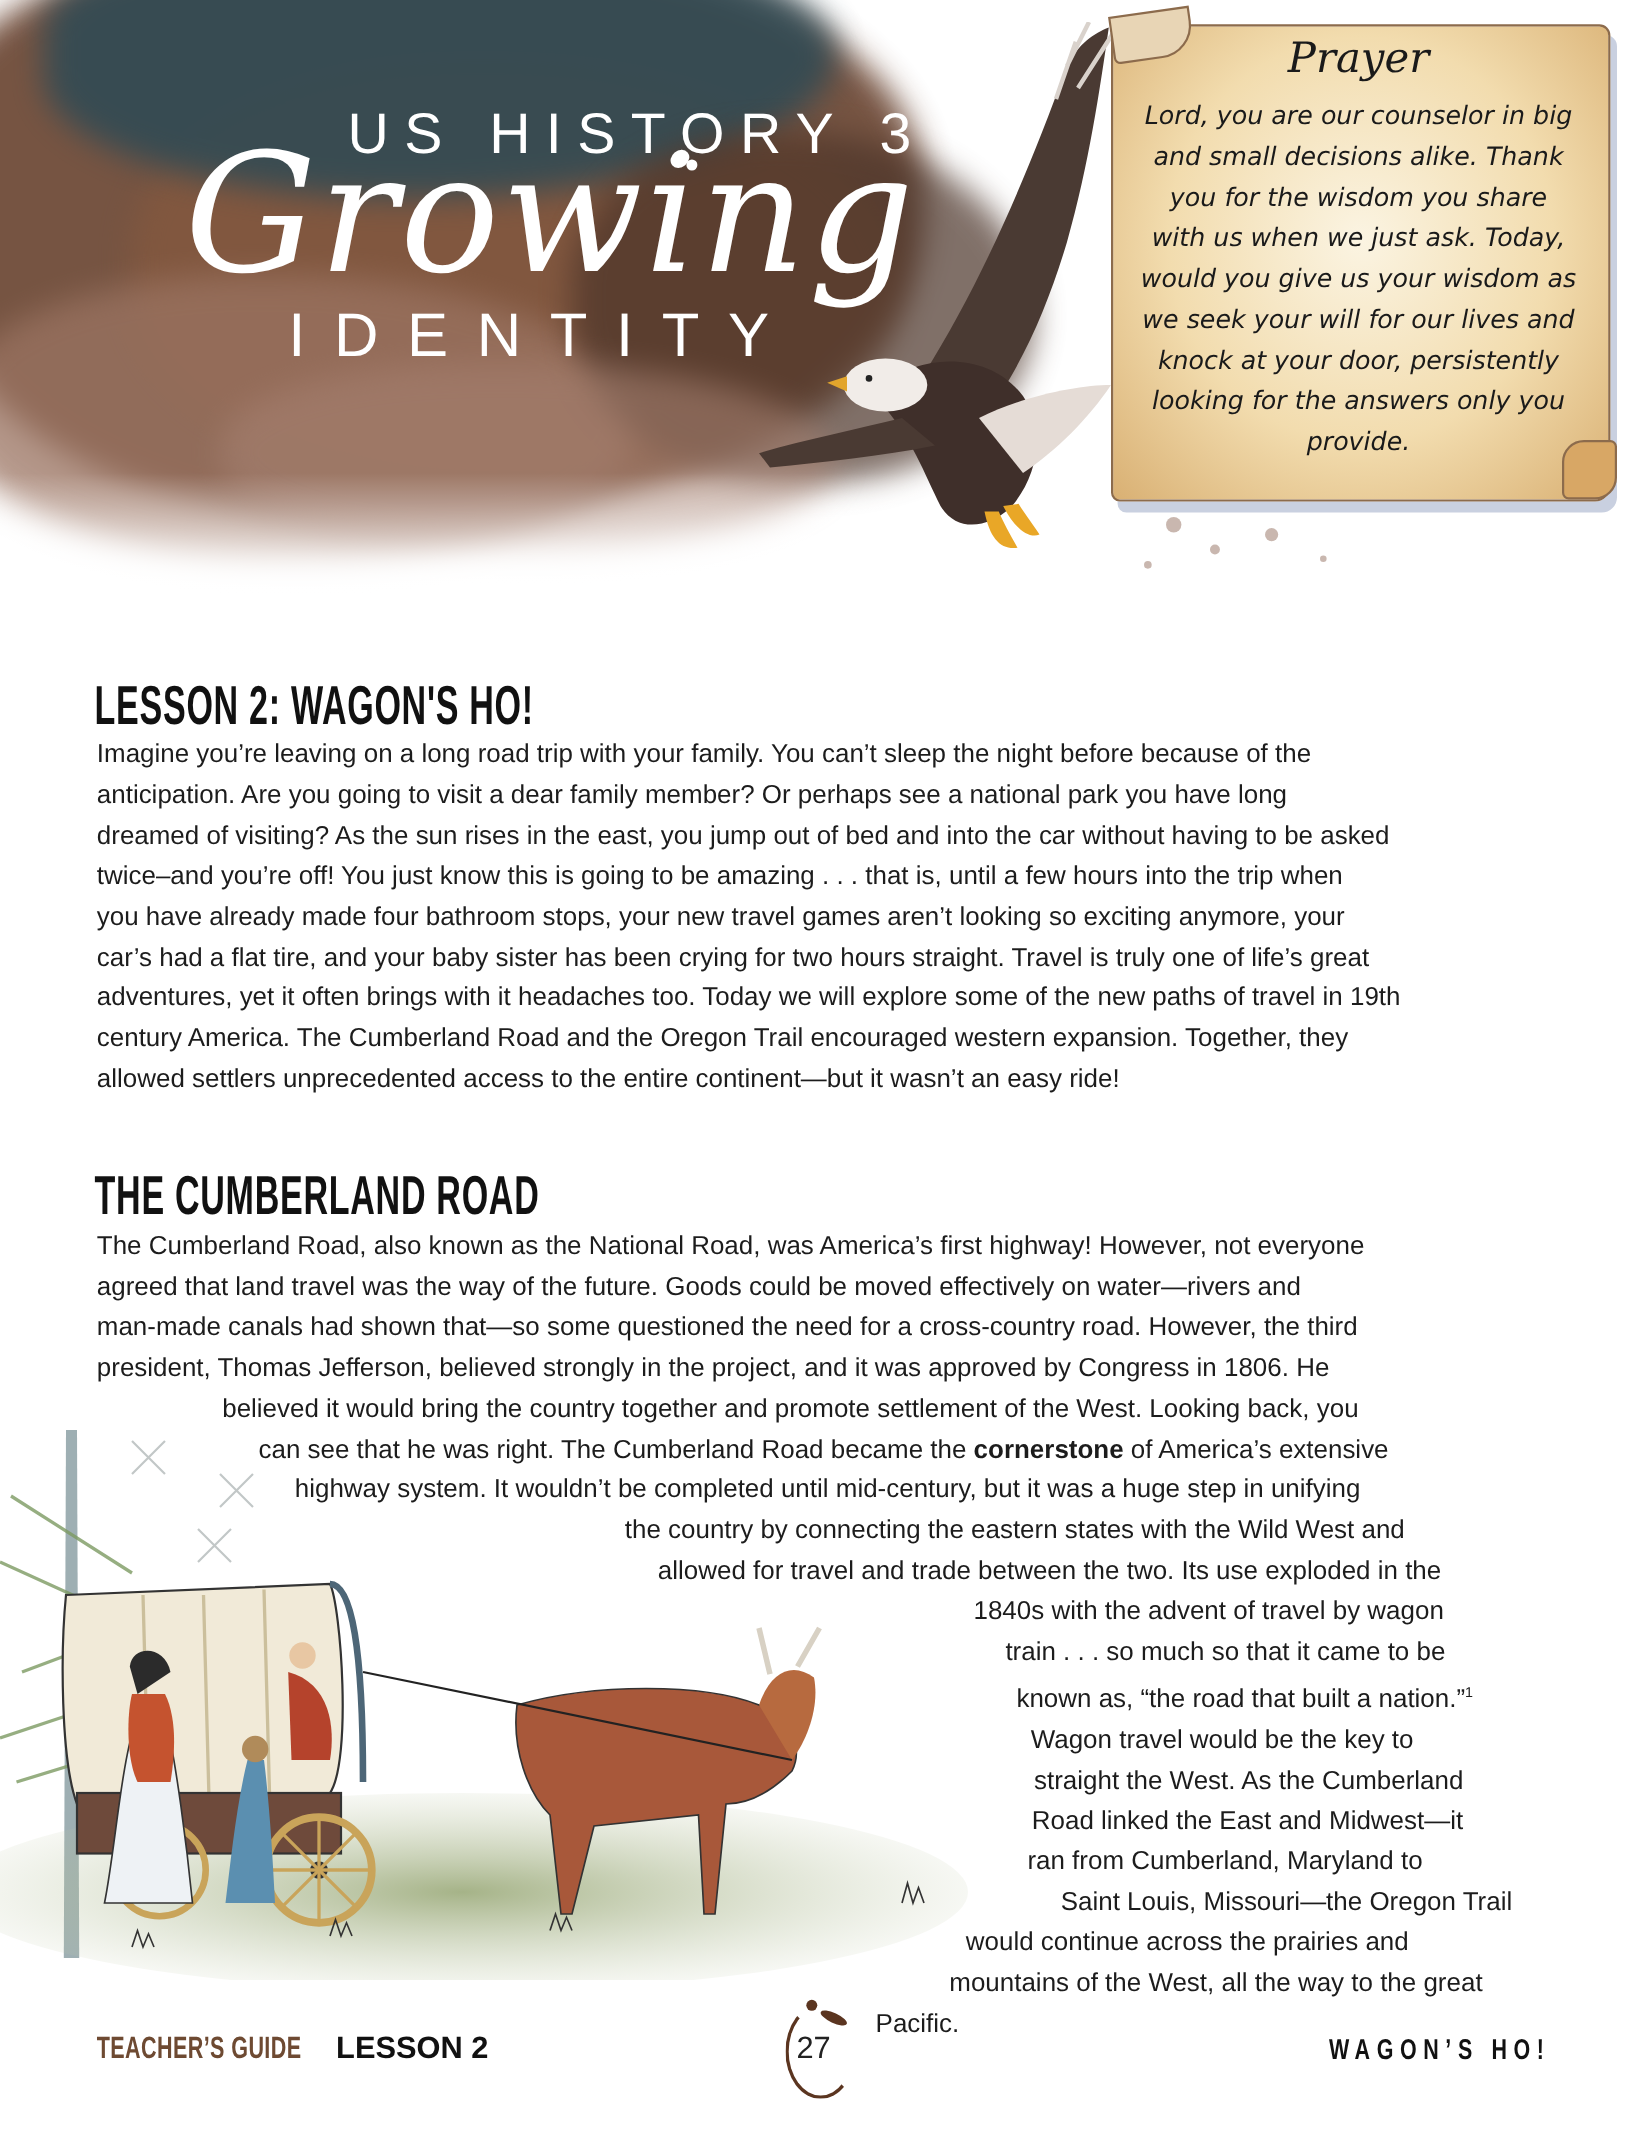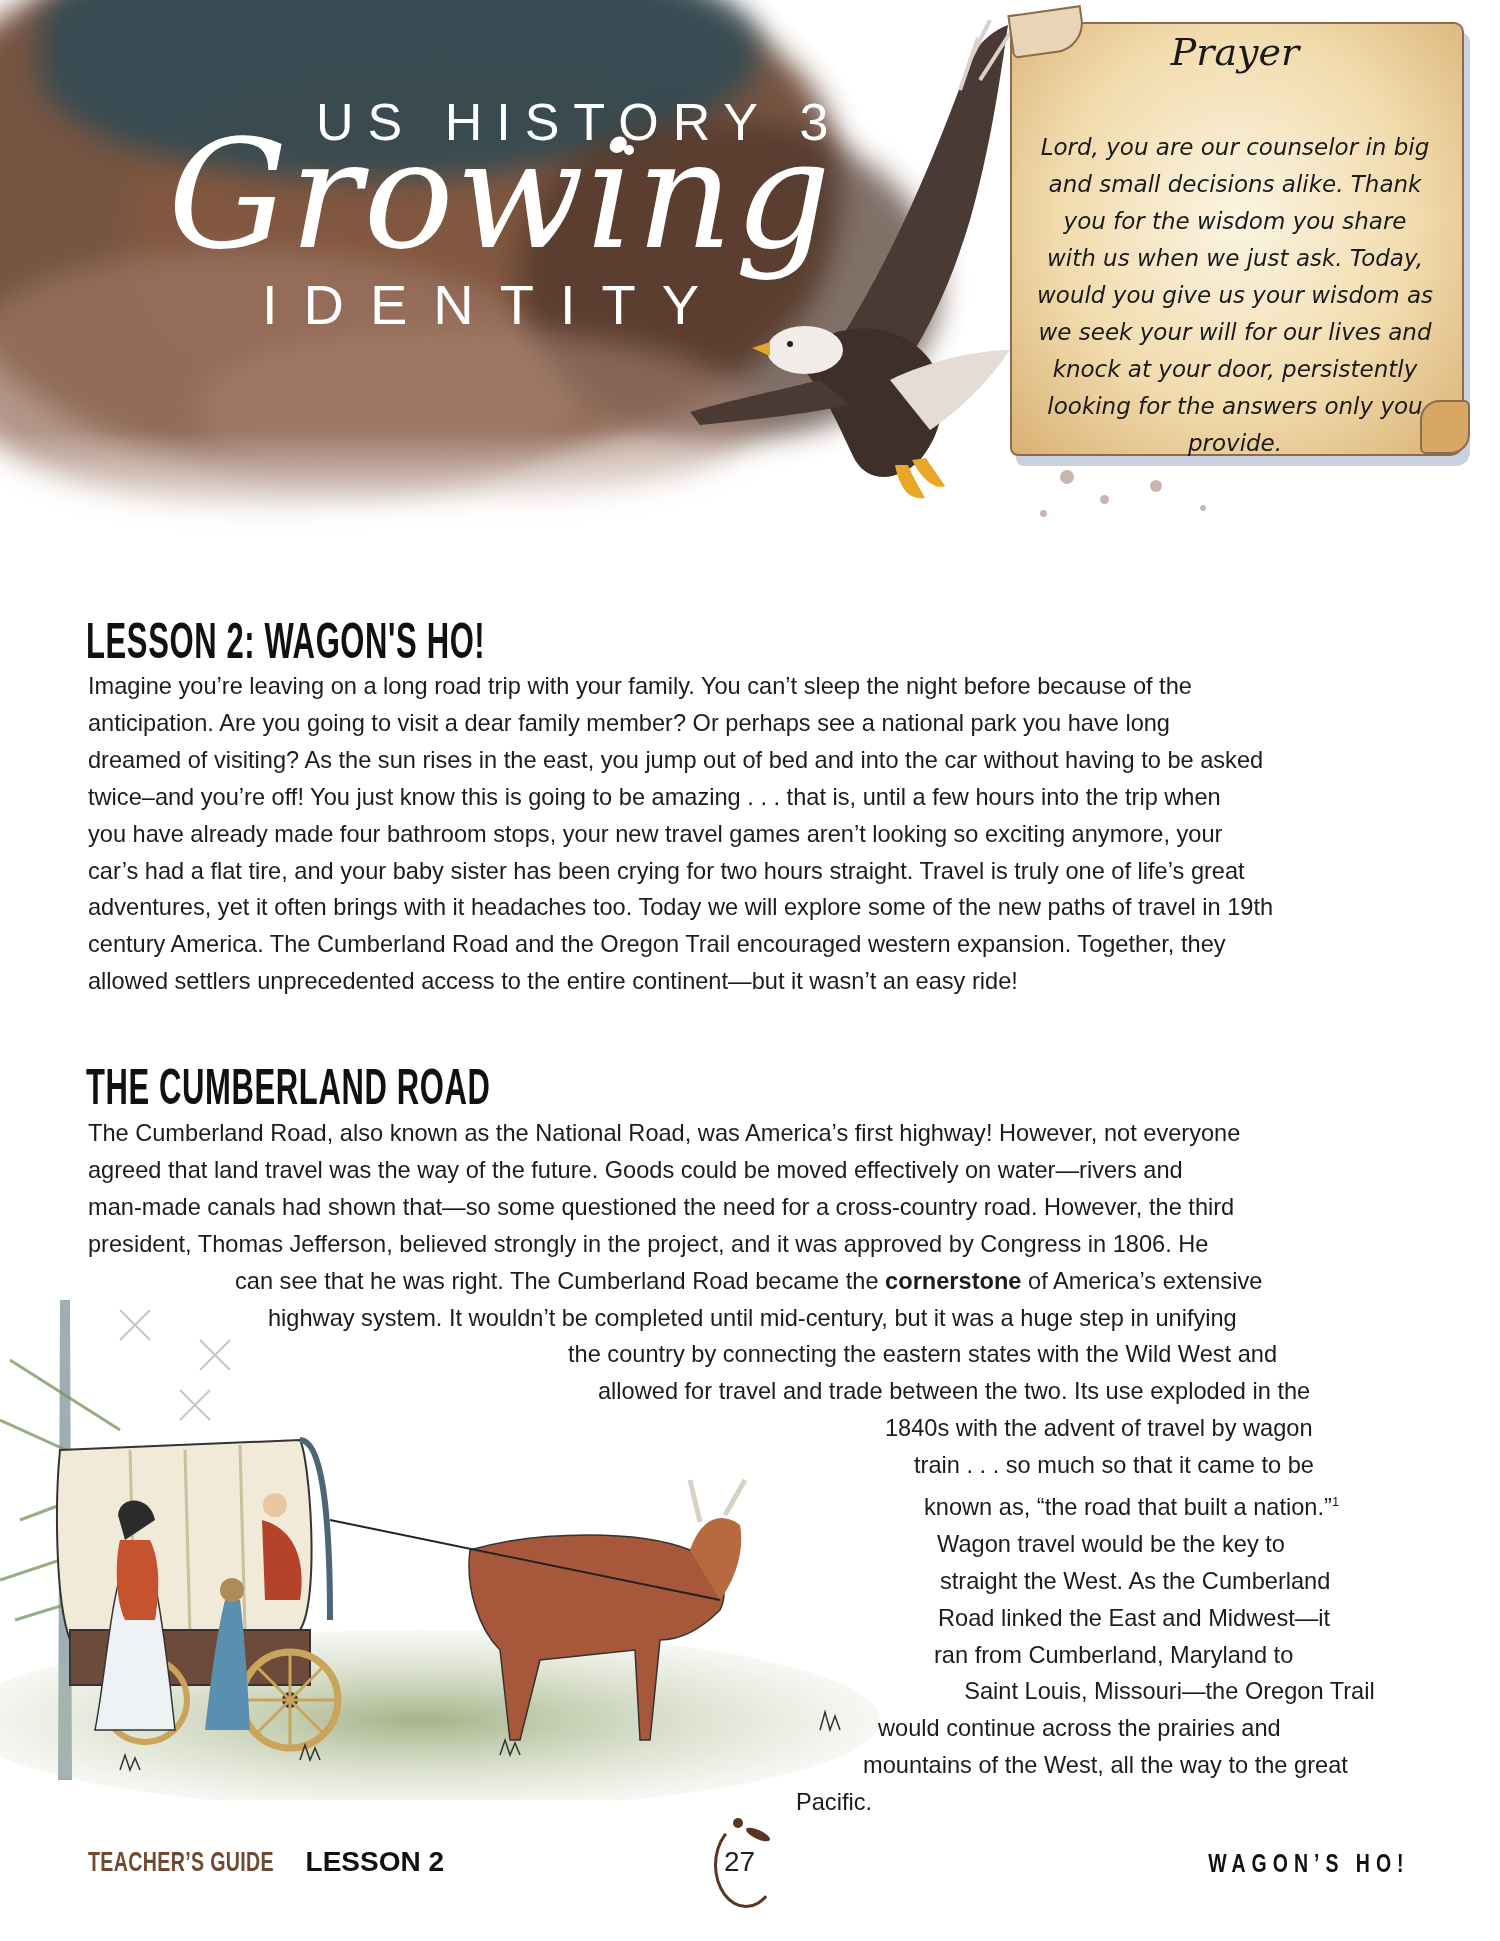"Lord, you are our counselor" .prayer-text { margin-top: 41px -> none }
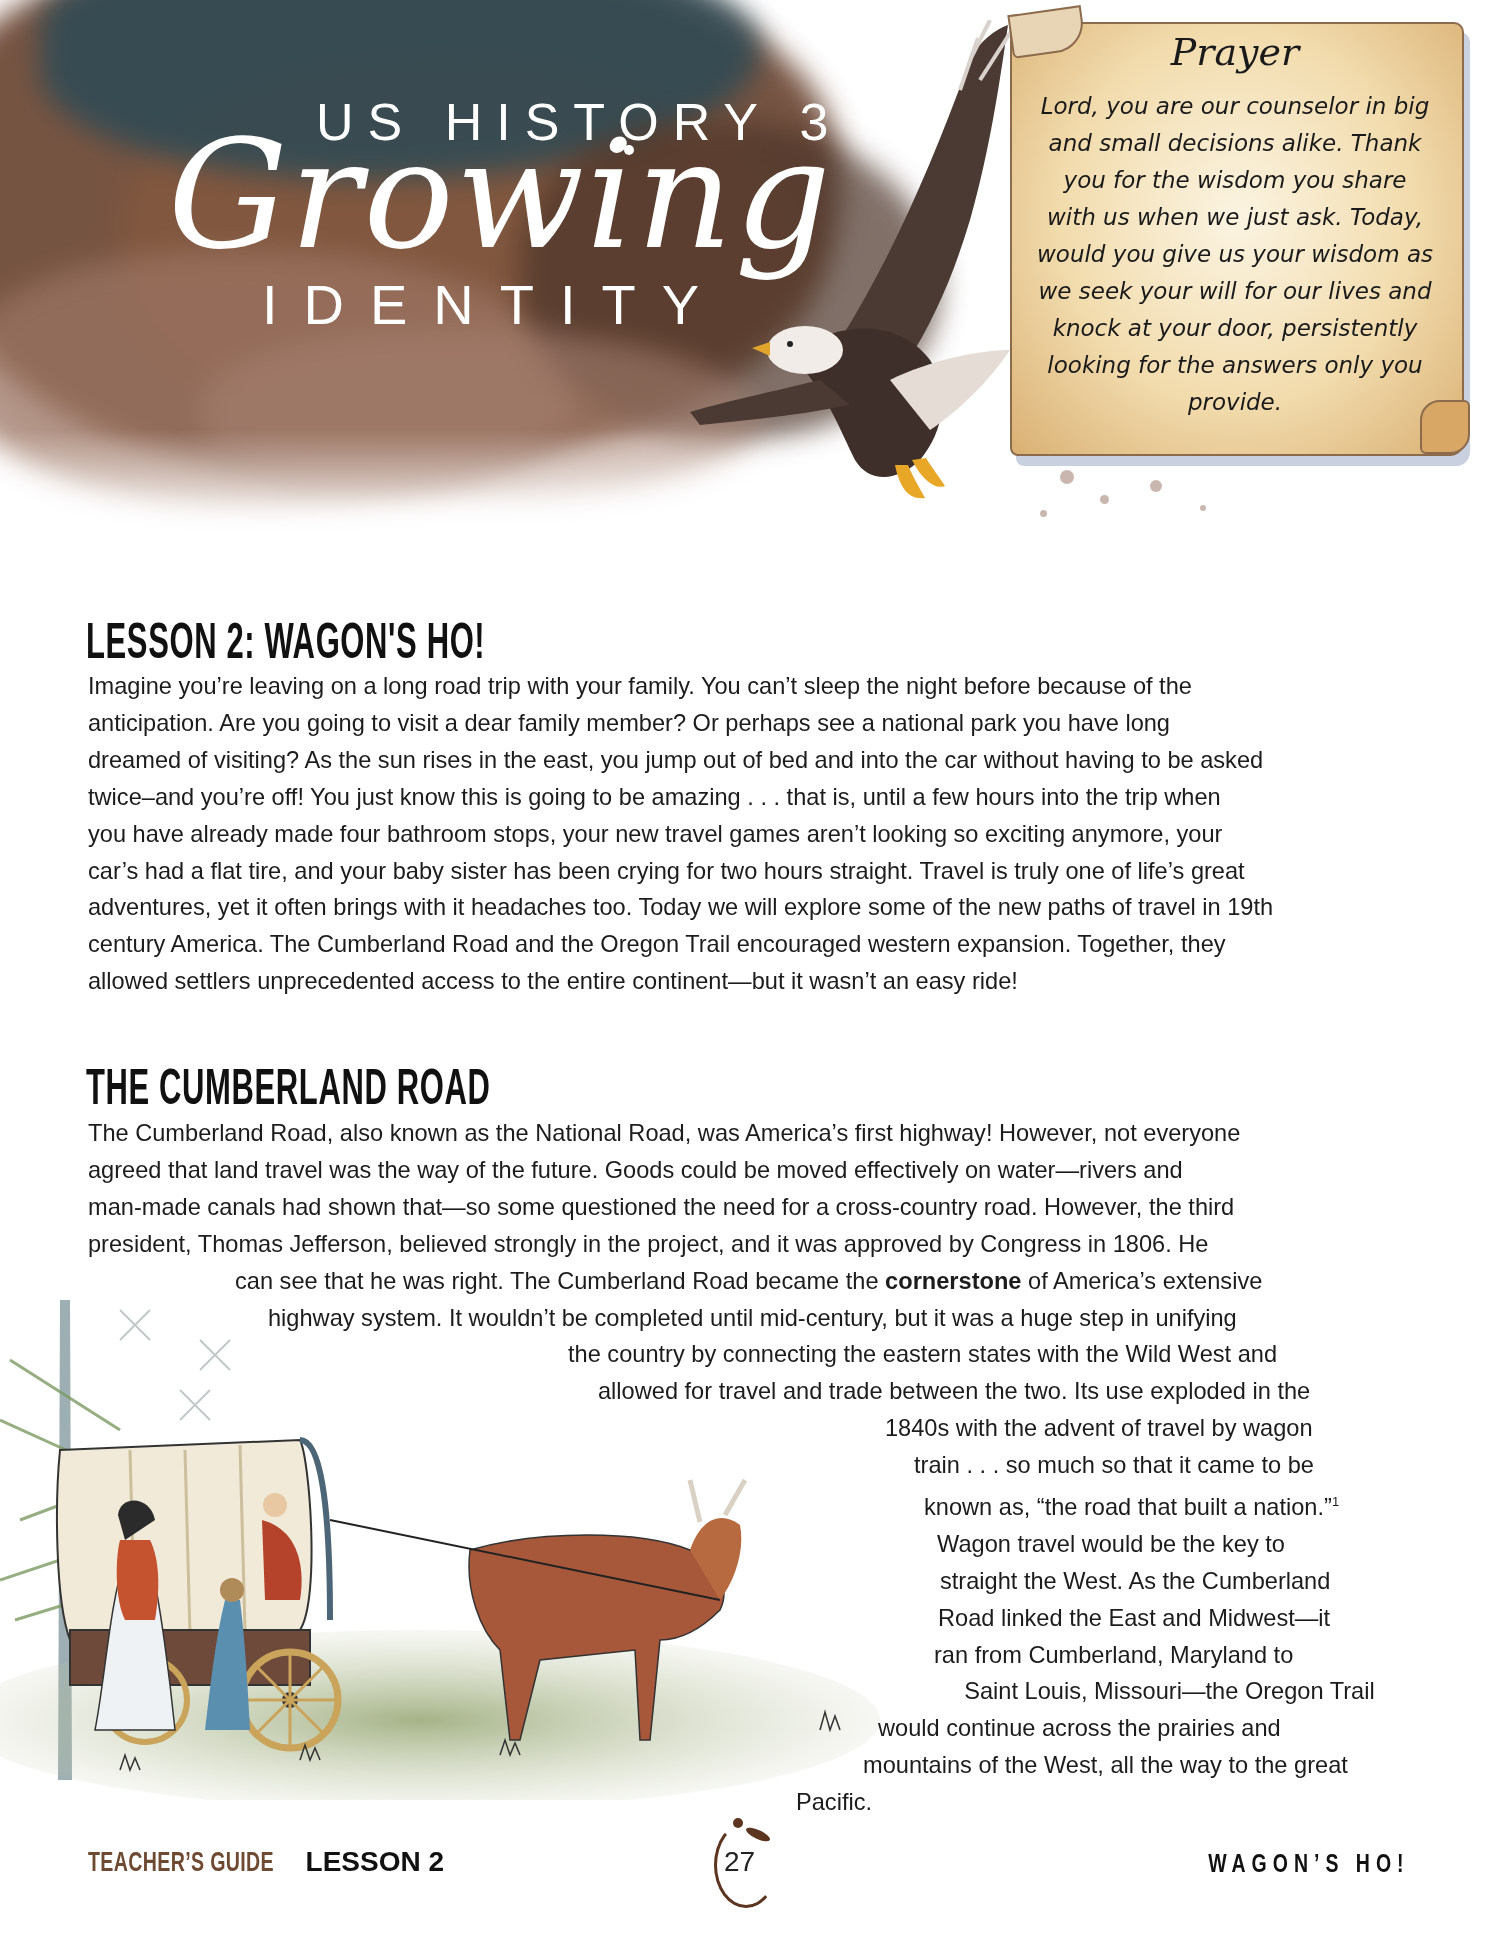"believed it would bring the" span.ln { html: none -> <span>believed it would bring the country together and promote settlement of the West. Looking back, you</span> }
